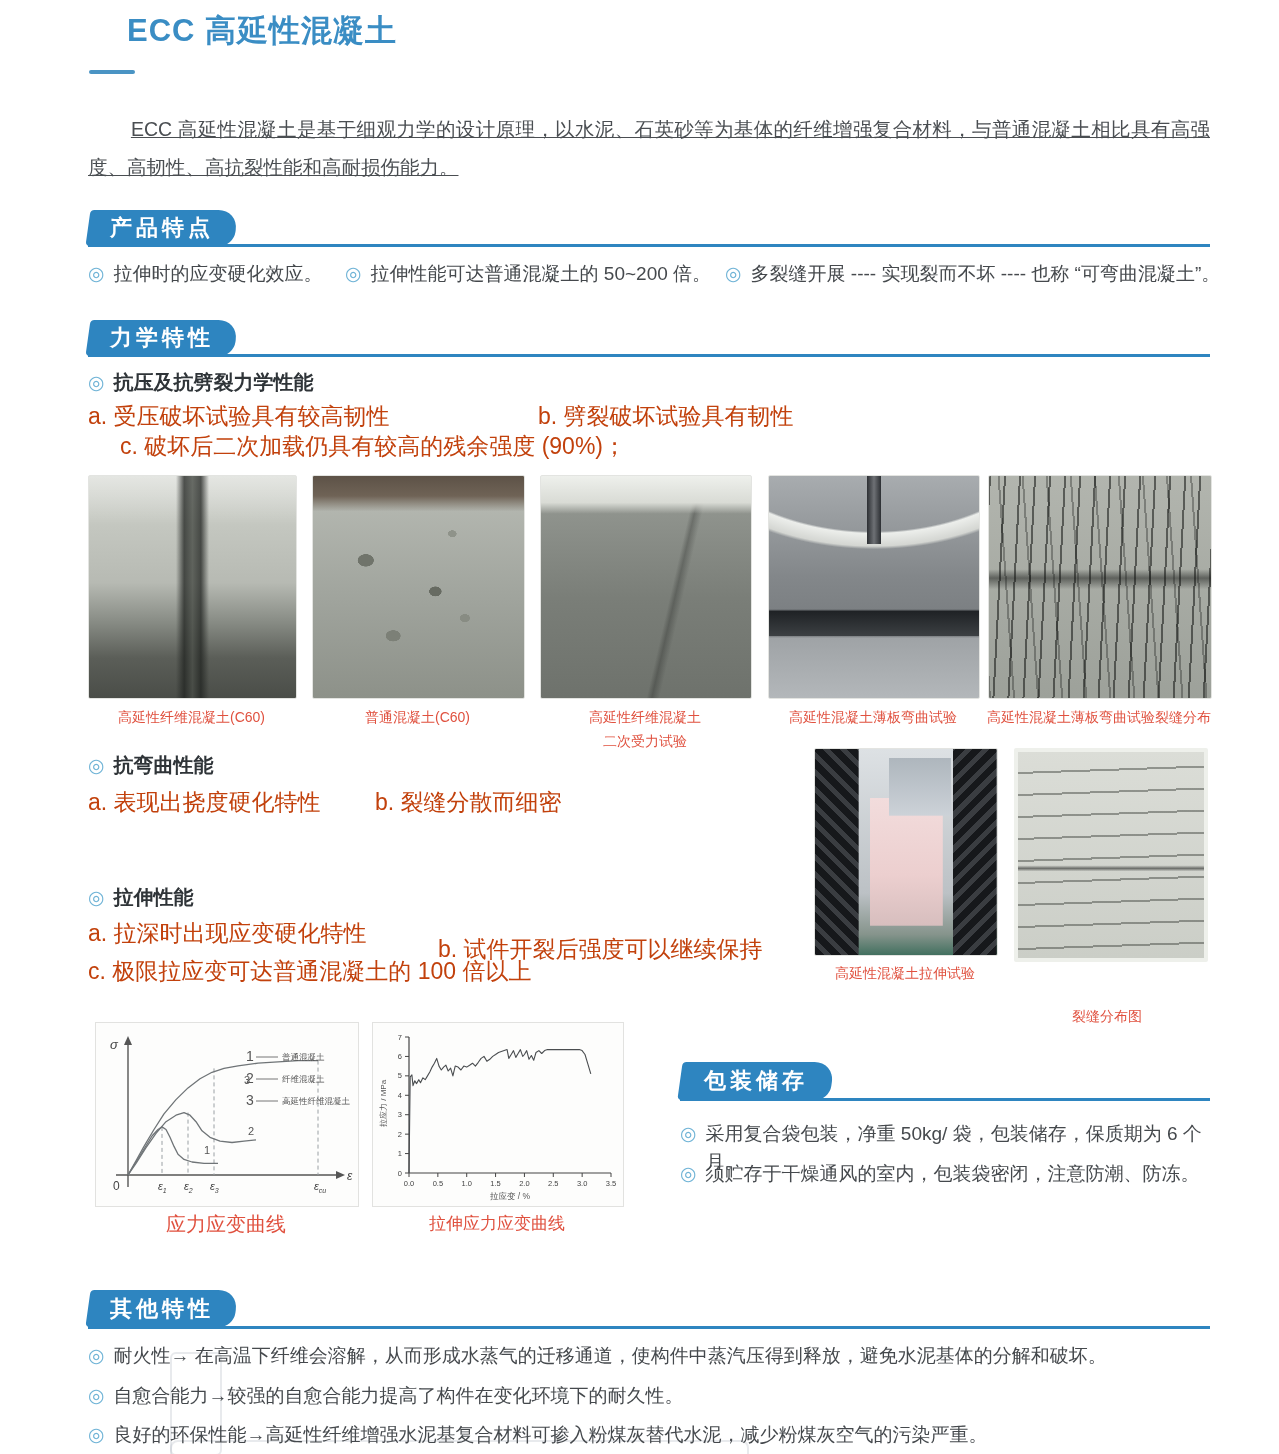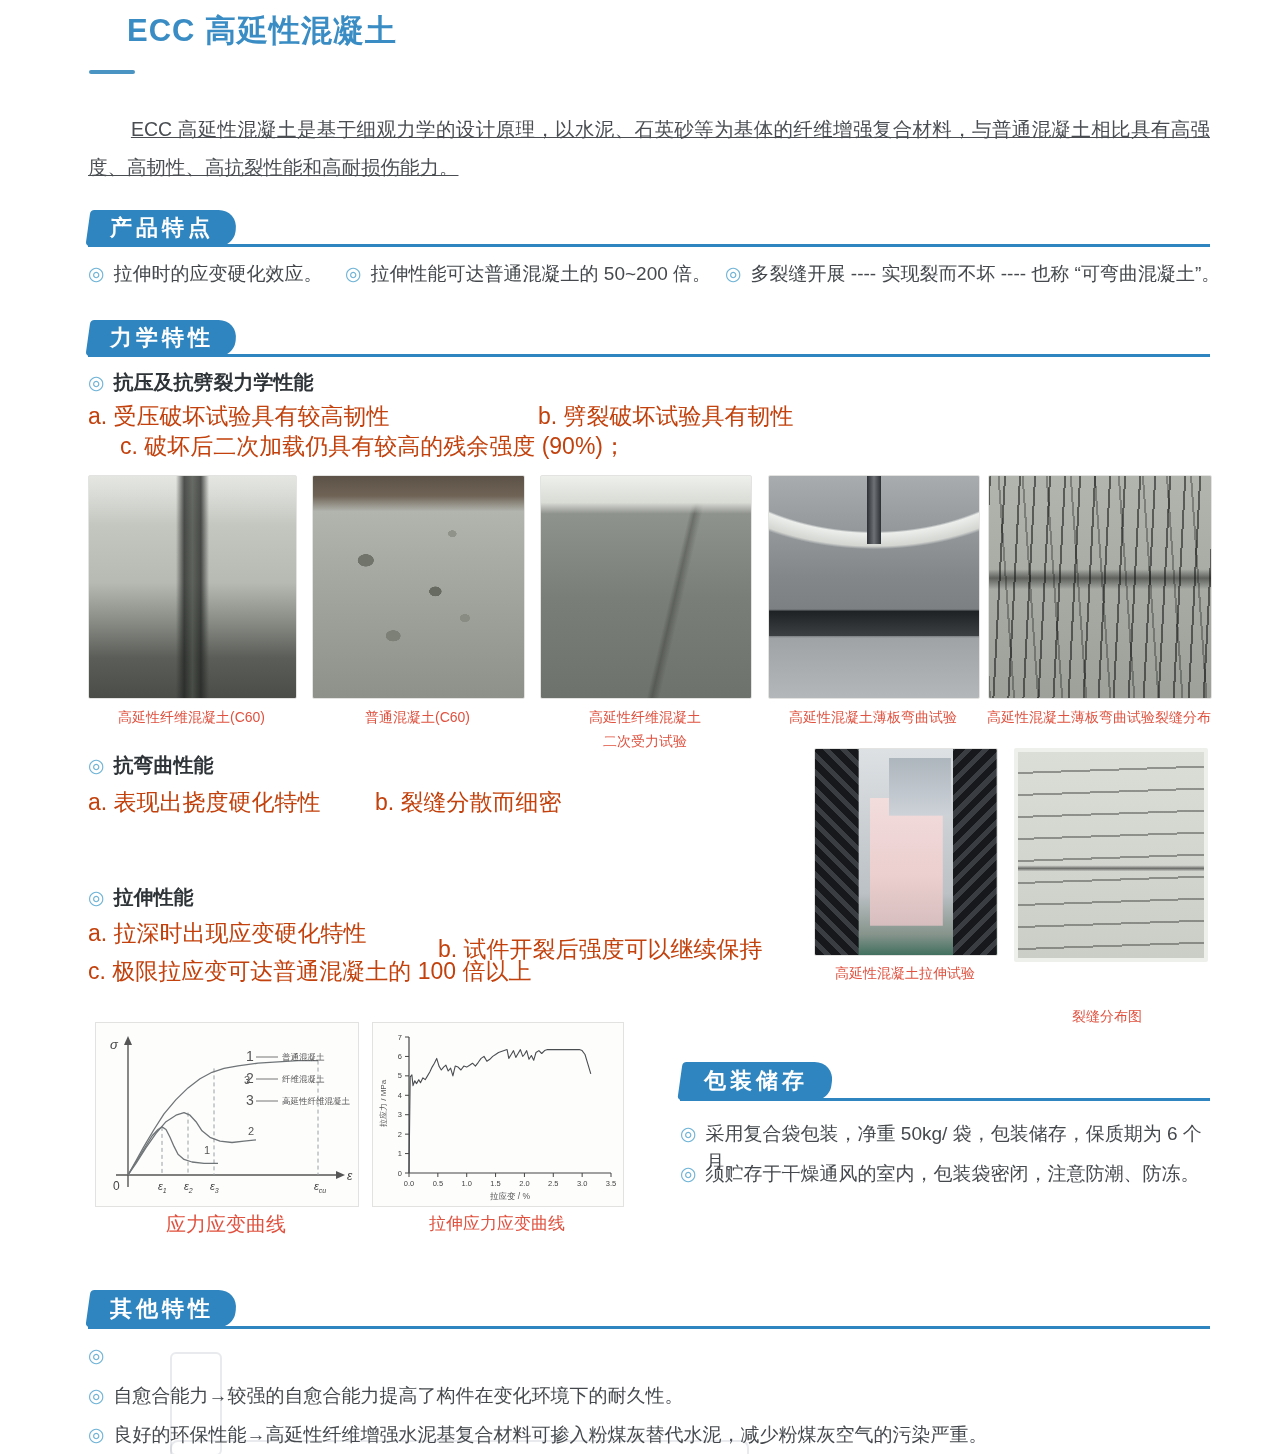"耐火性→" span { html: none -> <span>耐火性→ 在高温下纤维会溶解，从而形成水蒸气的迁移通道，使构件中蒸汽压得到释放，避免水泥基体的分解和破坏。</span> }
